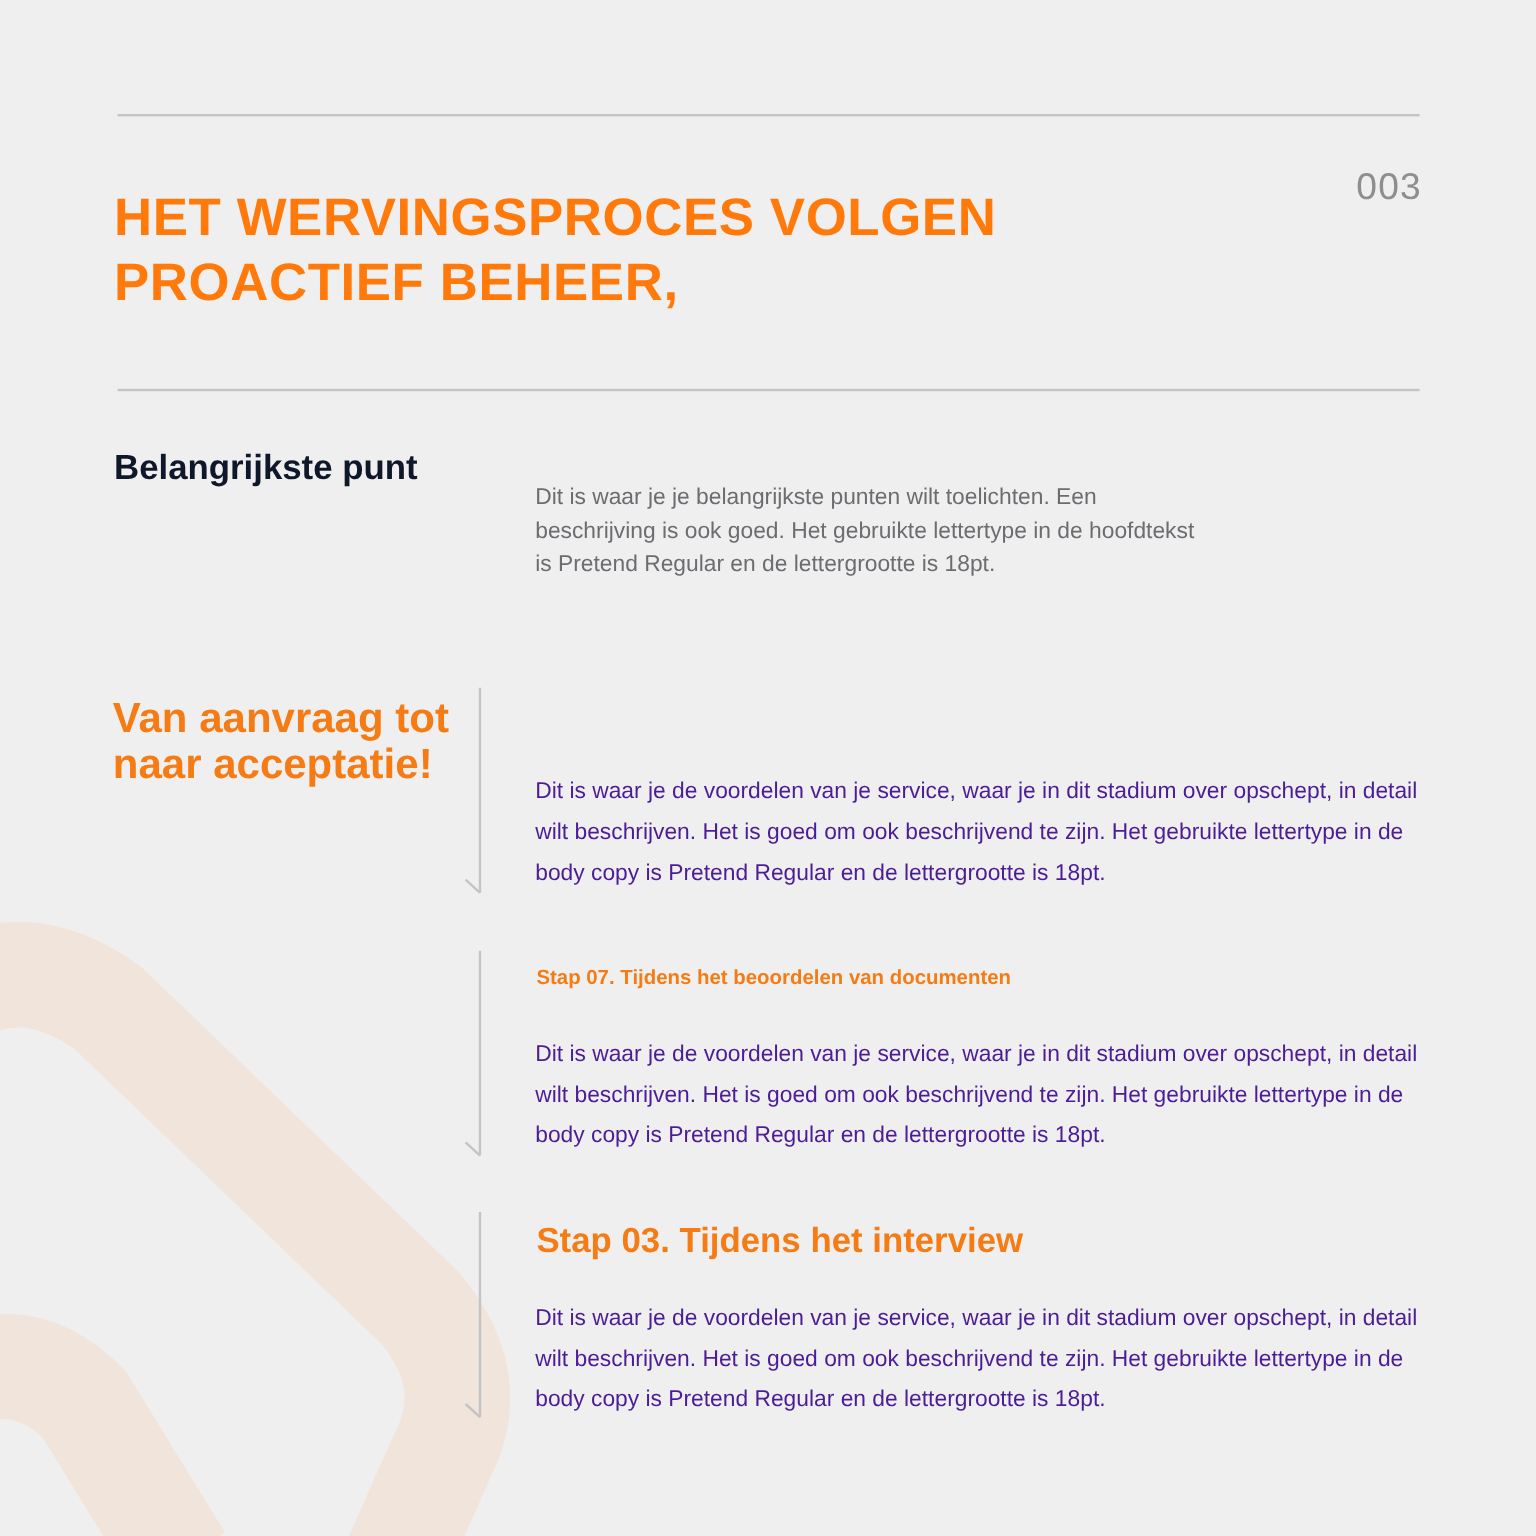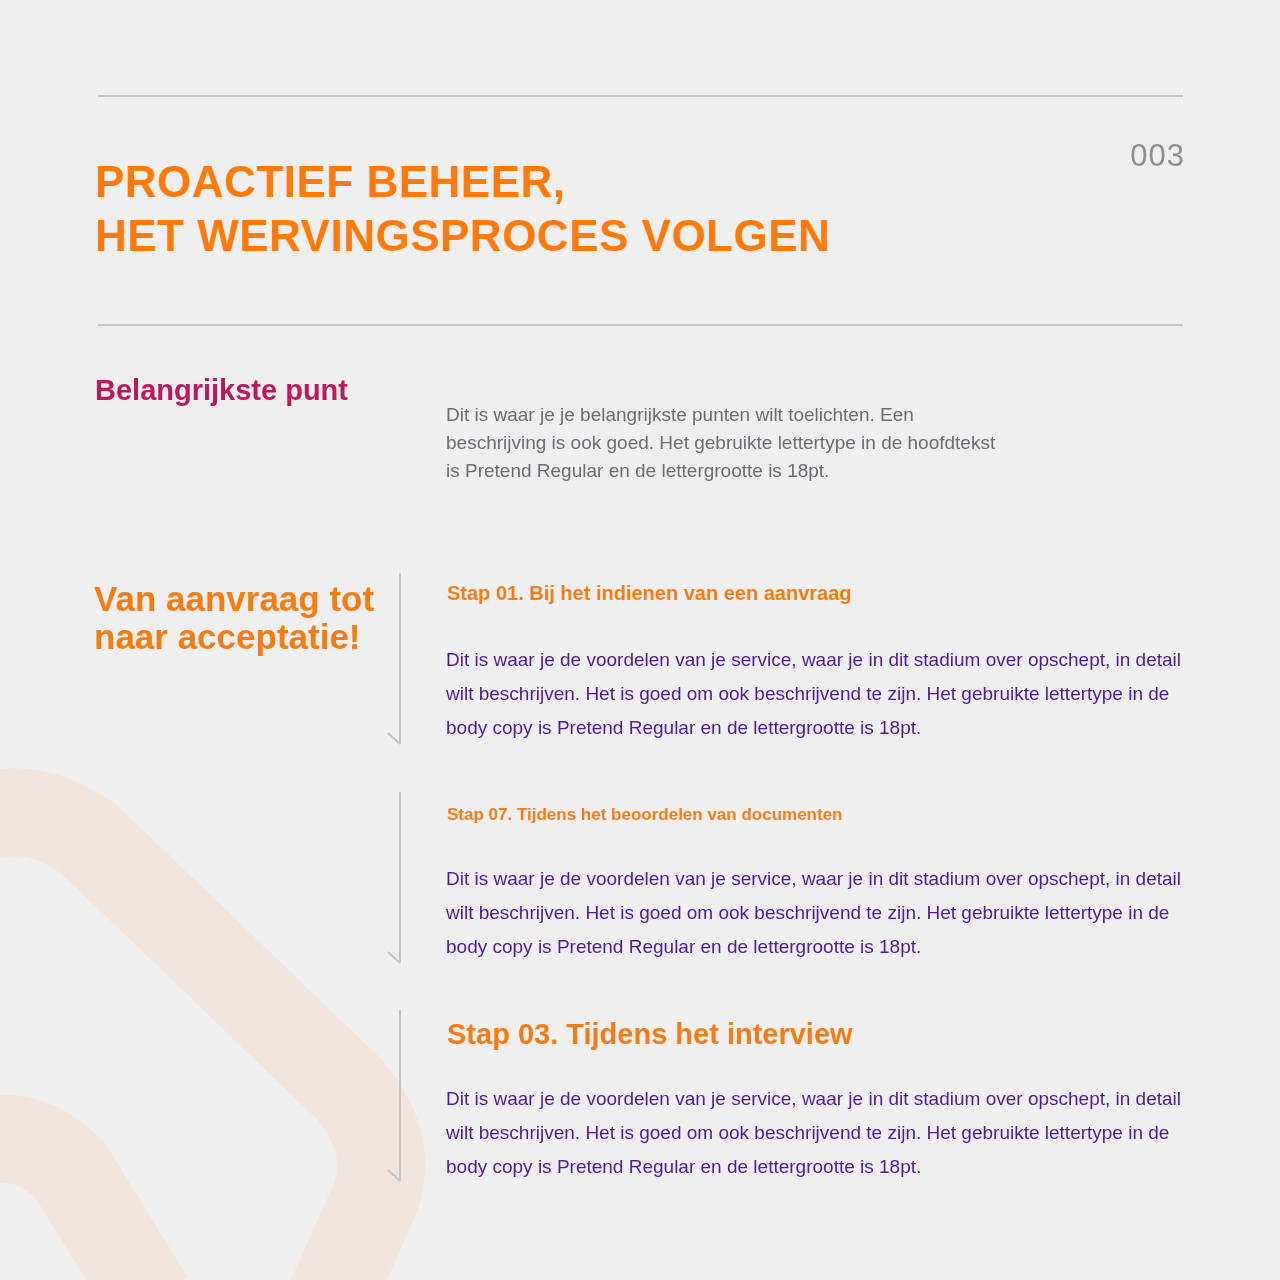"PROACTIEF BEHEER," span { order: before "HET WERVINGSPROCES VOLGEN" -> after "HET WERVINGSPROCES VOLGEN" }
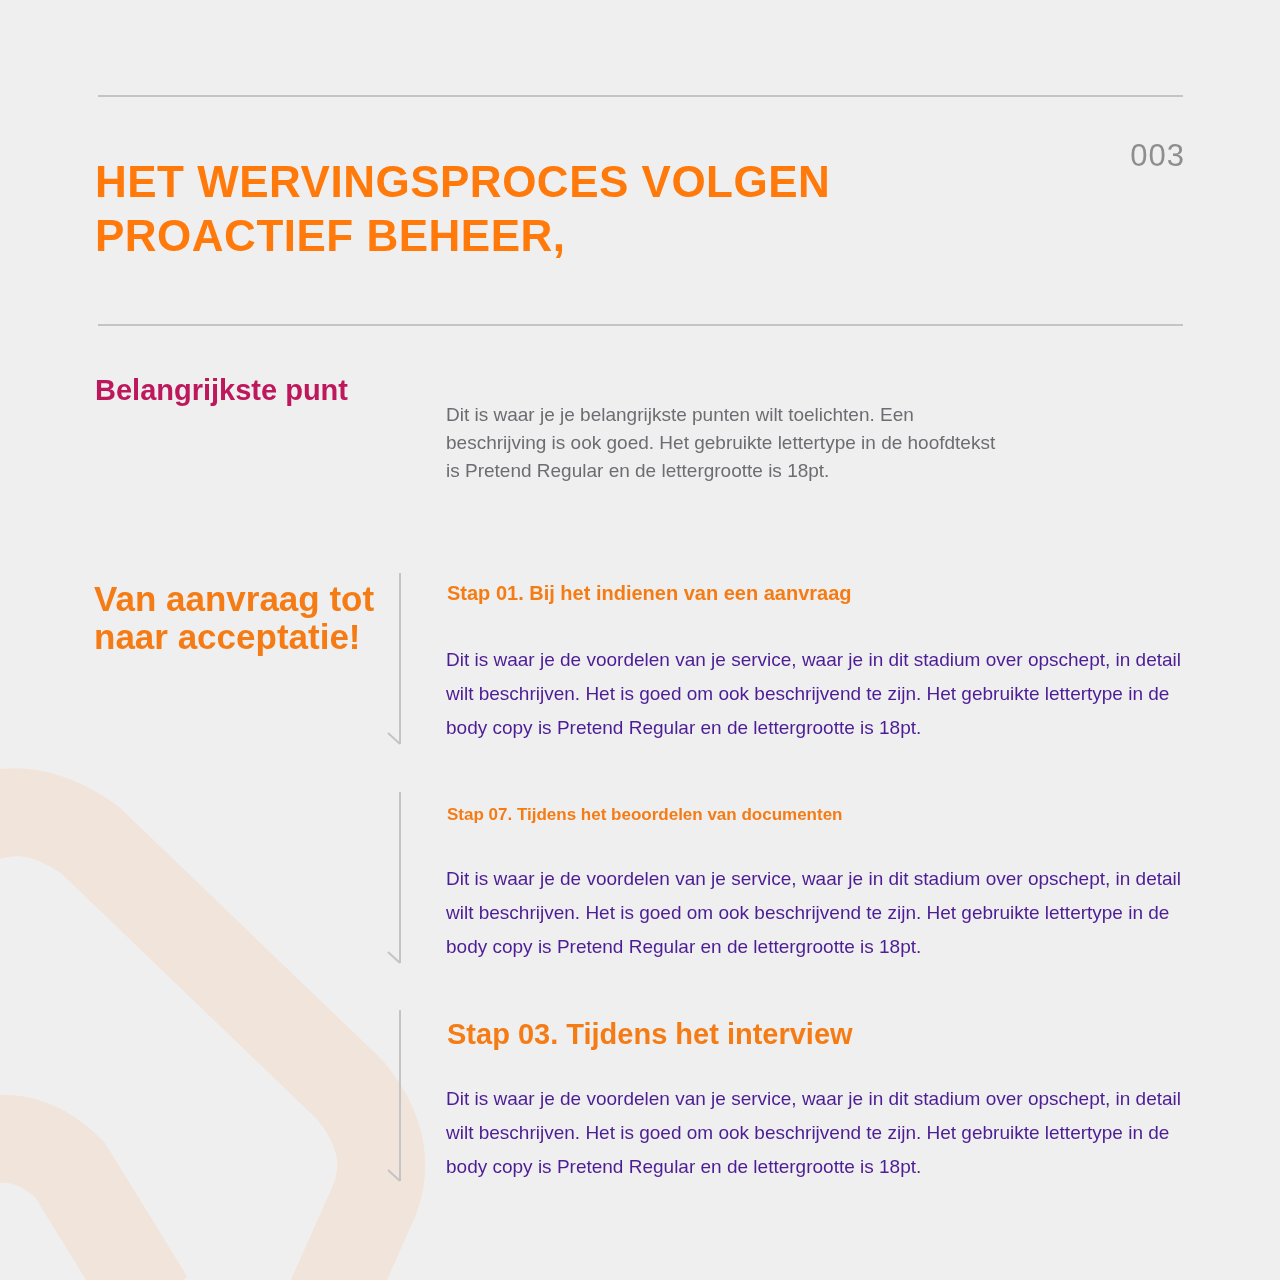"Belangrijkste punt" .key-heading { color: #be185d -> #0f172a }
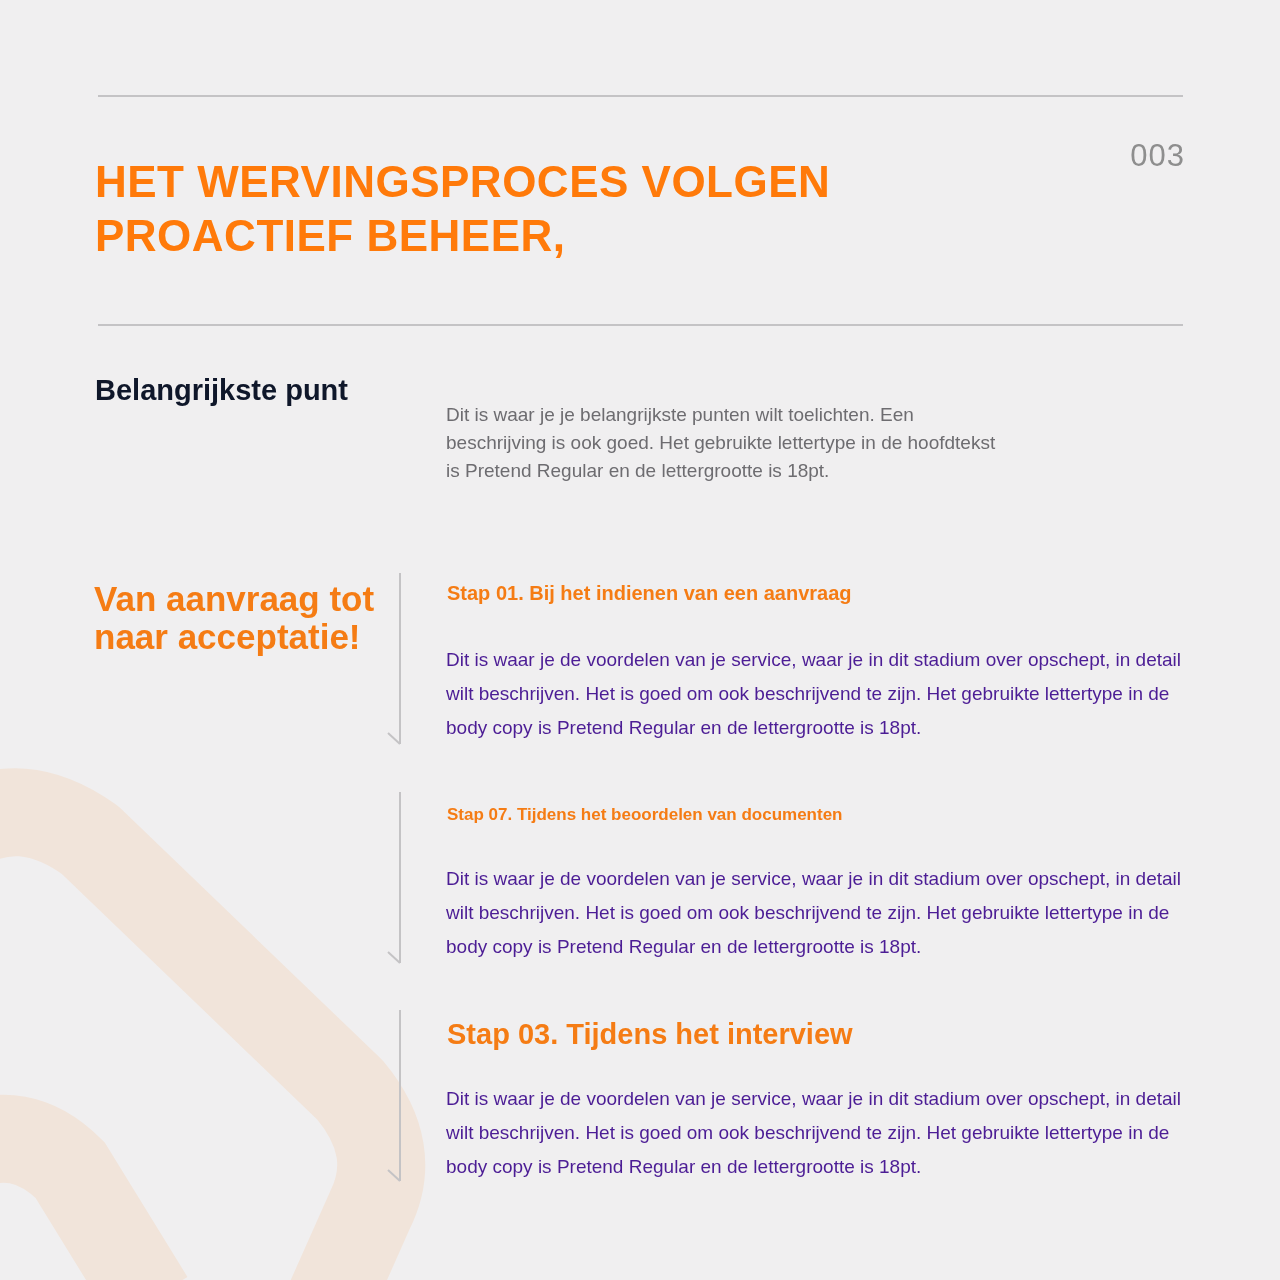"Stap 01. Bij het indienen" h3.step-title { html: <h3>Stap 01. Bij het indienen van een aanvraag</h3> -> none }
